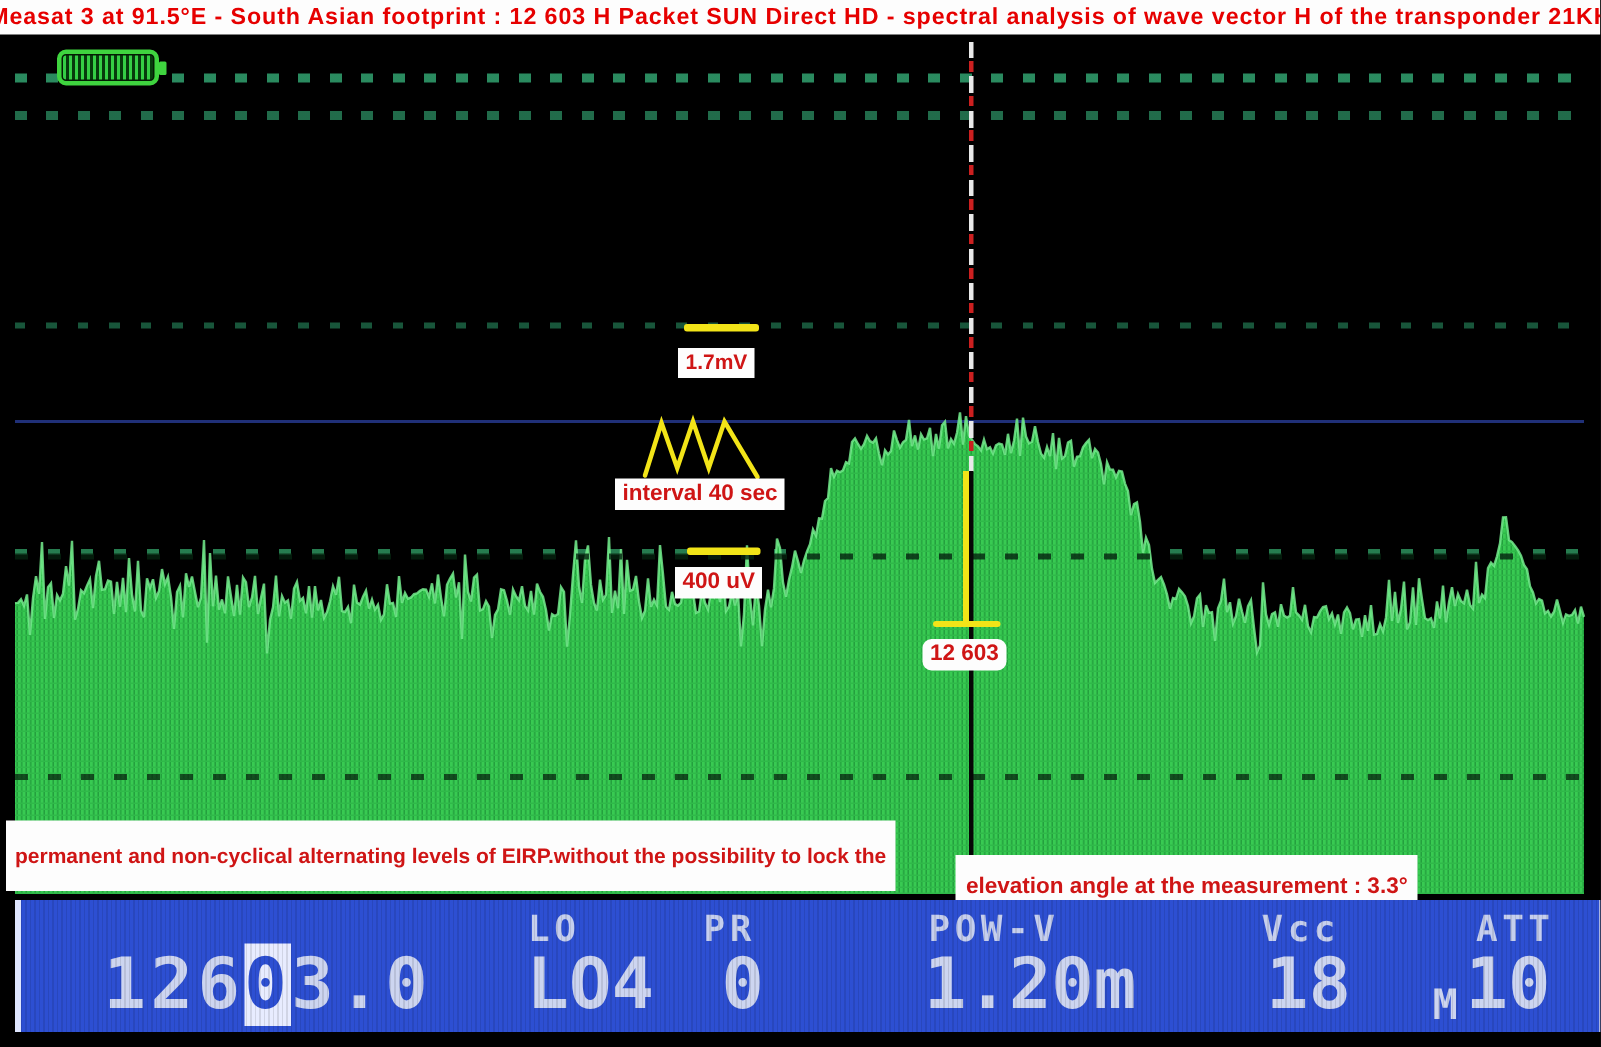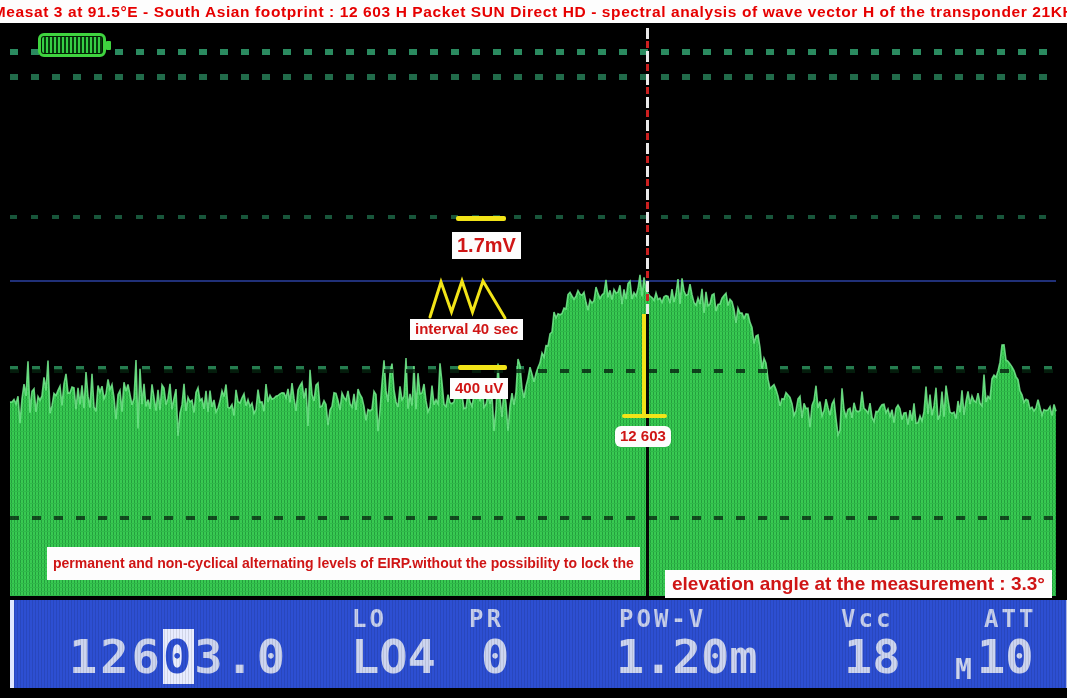"1.7mV" .ann-pmax { font-size: 20px -> 14px }
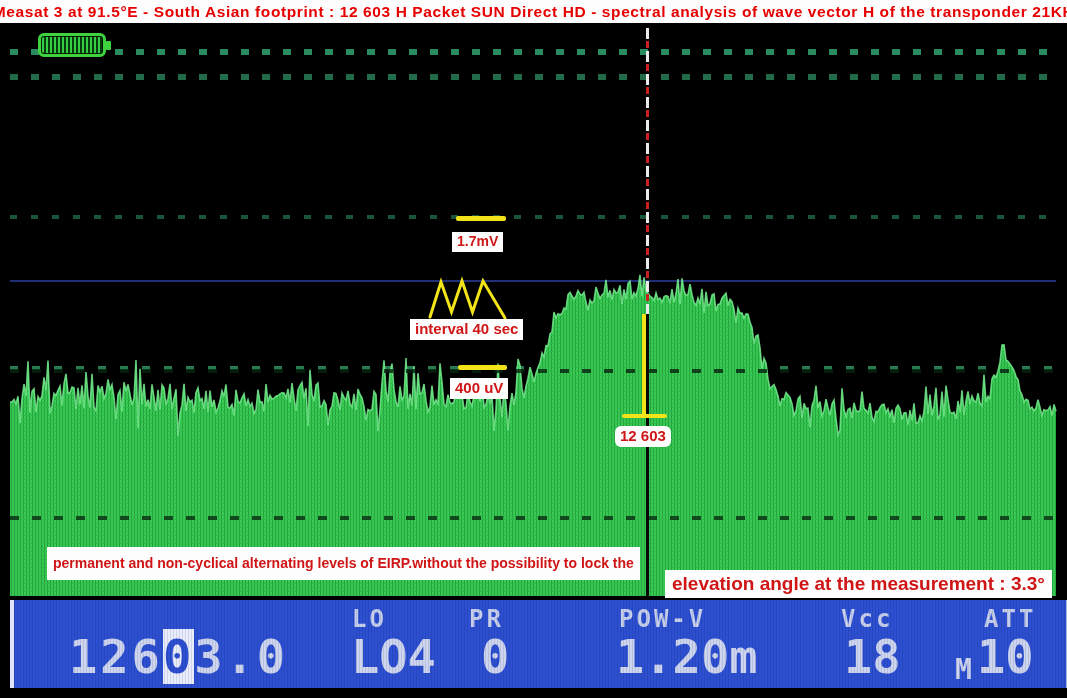"permanent and non-cyclical alternating" .ann-eirp { margin-left: 43px -> none; padding: 6px 6px -> 13px 6px }
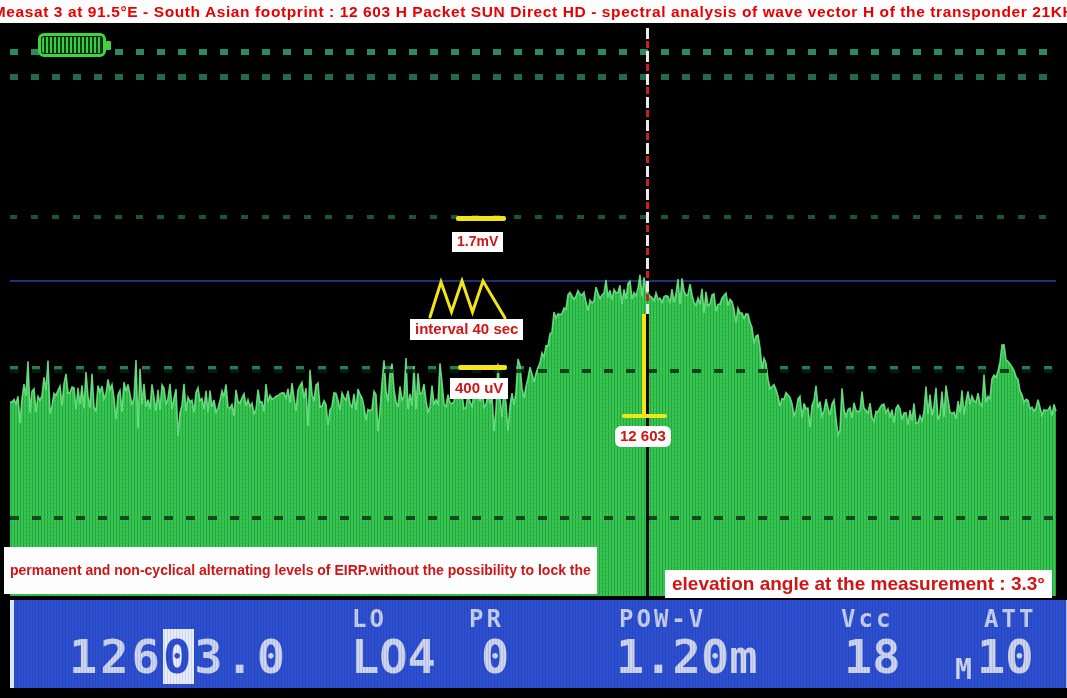"elevation angle at the measurement" .ann-elev { font-size: 19px -> 15px; left: 665px -> 637px; padding: 2px 7px -> 12px 7px }
